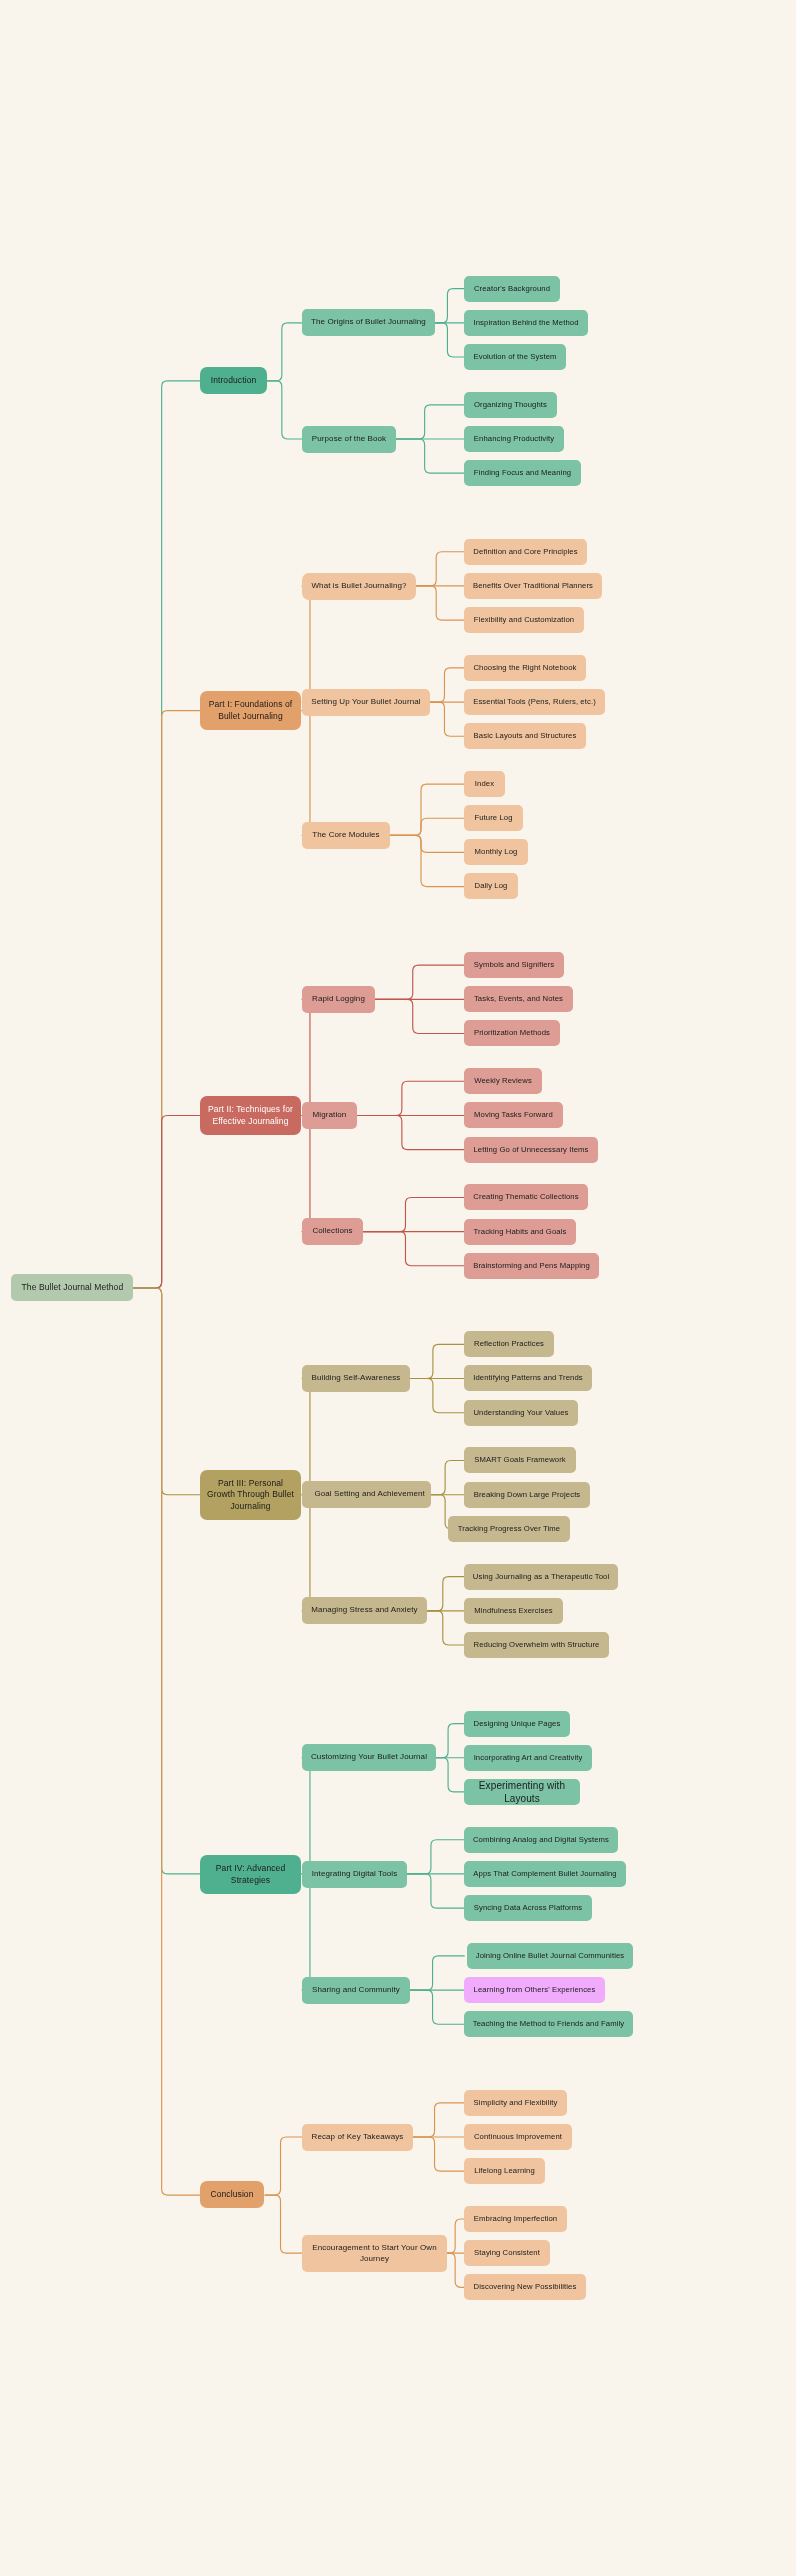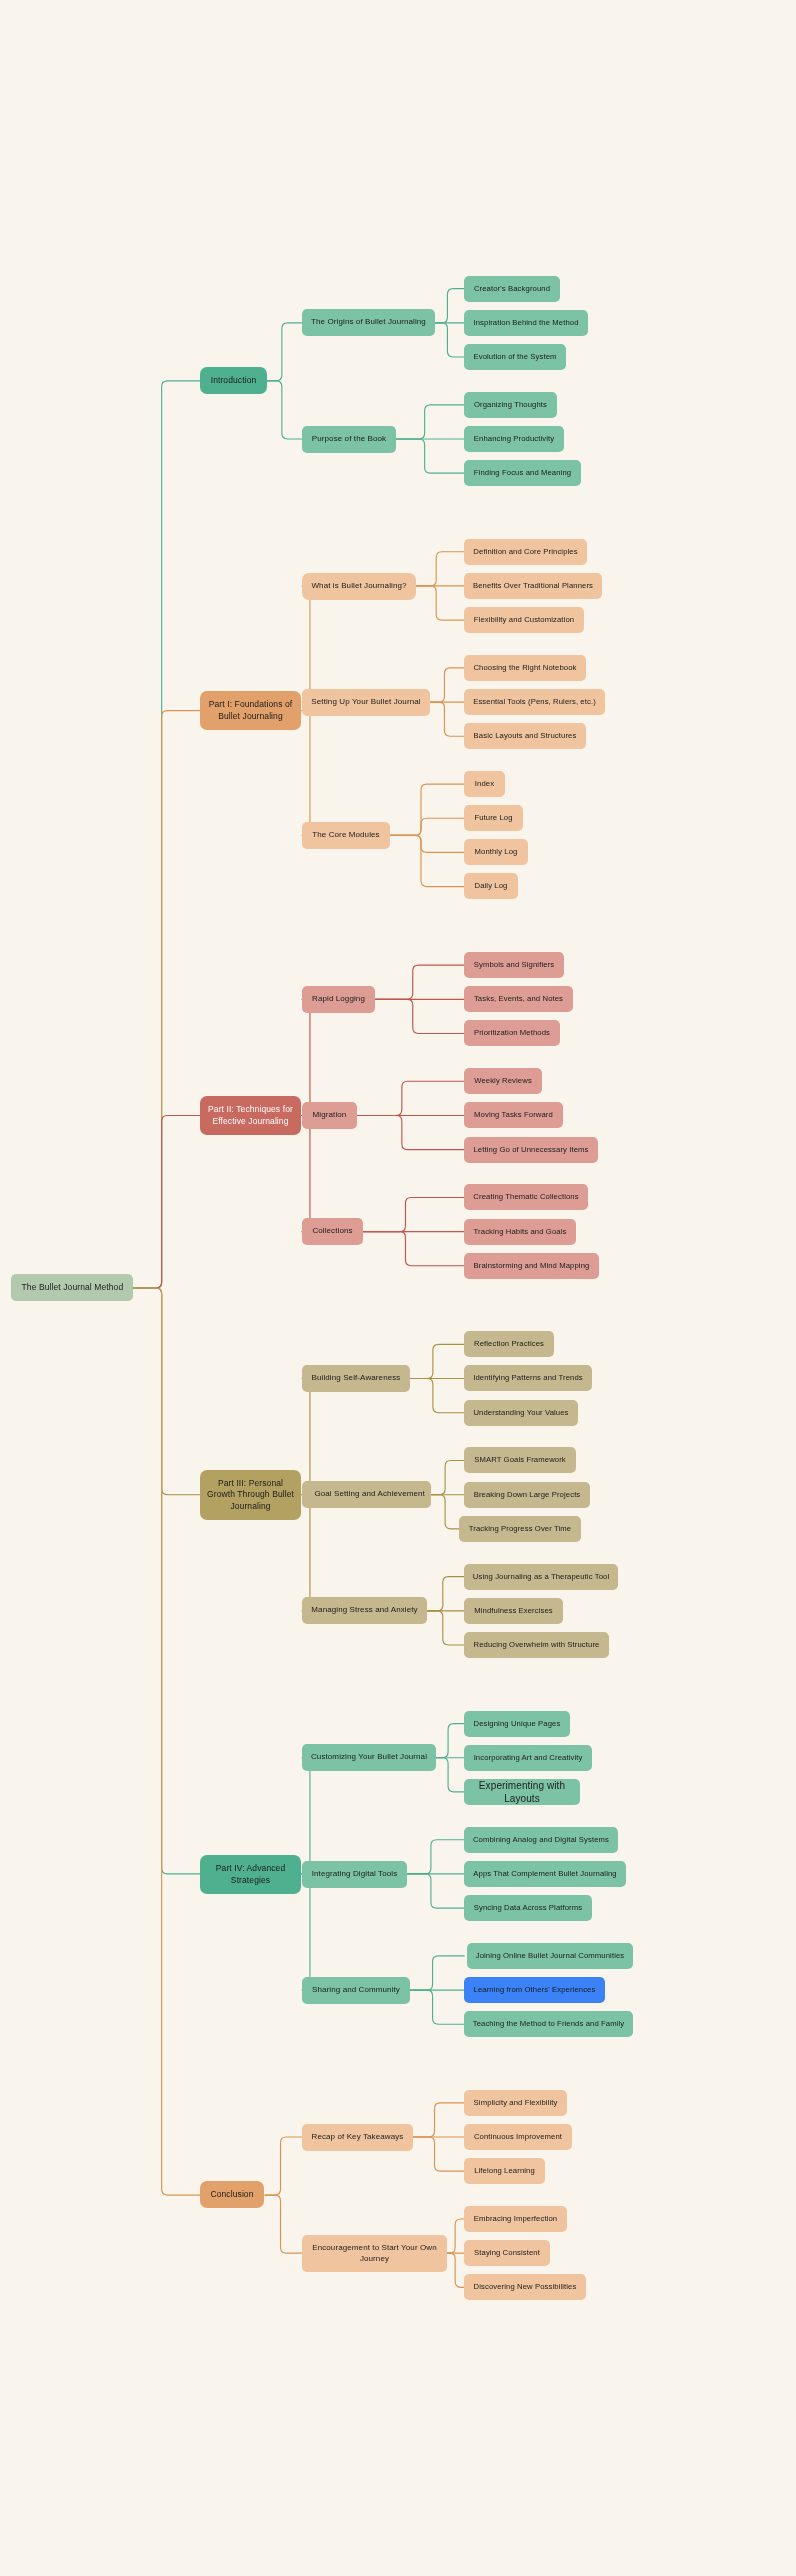"Brainstorming and Mind Mapping" span { text: Mind -> Pens }
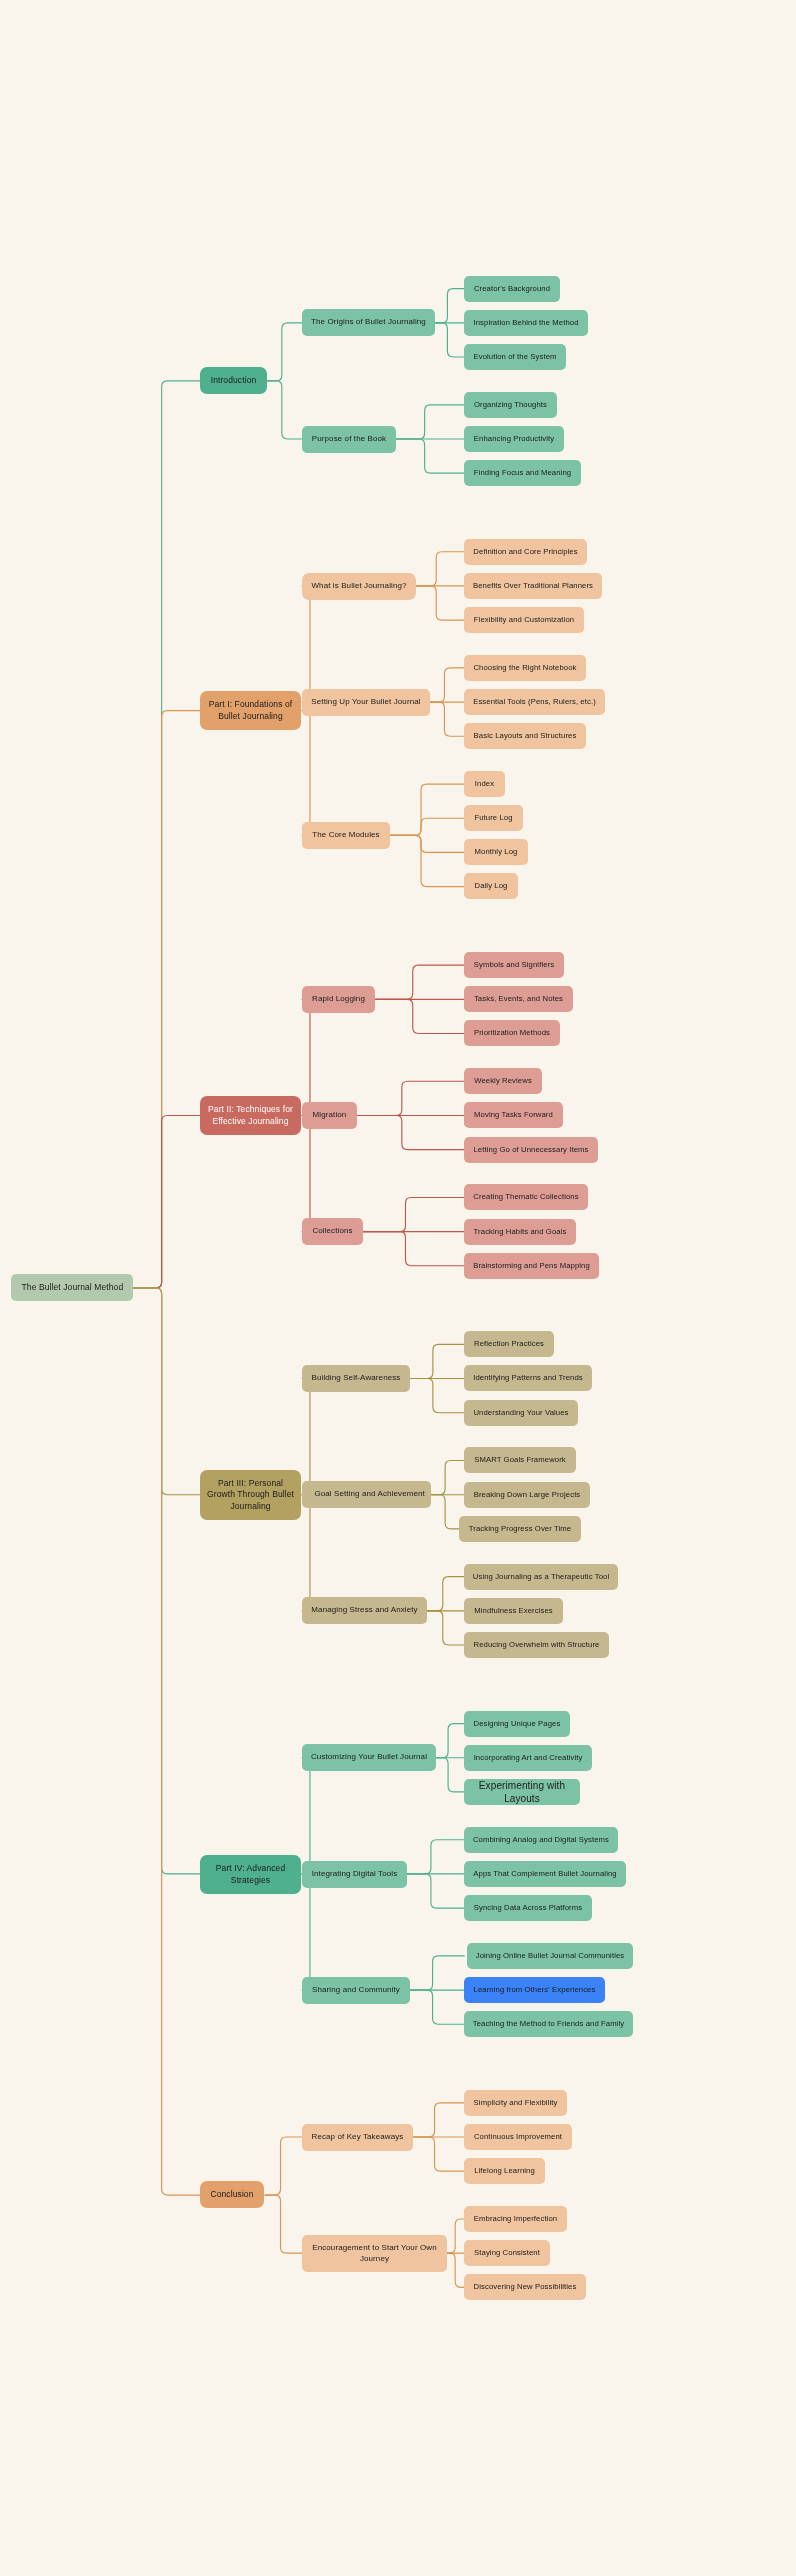"Tracking Progress Over Time" div.node { left: 459px -> 448px }
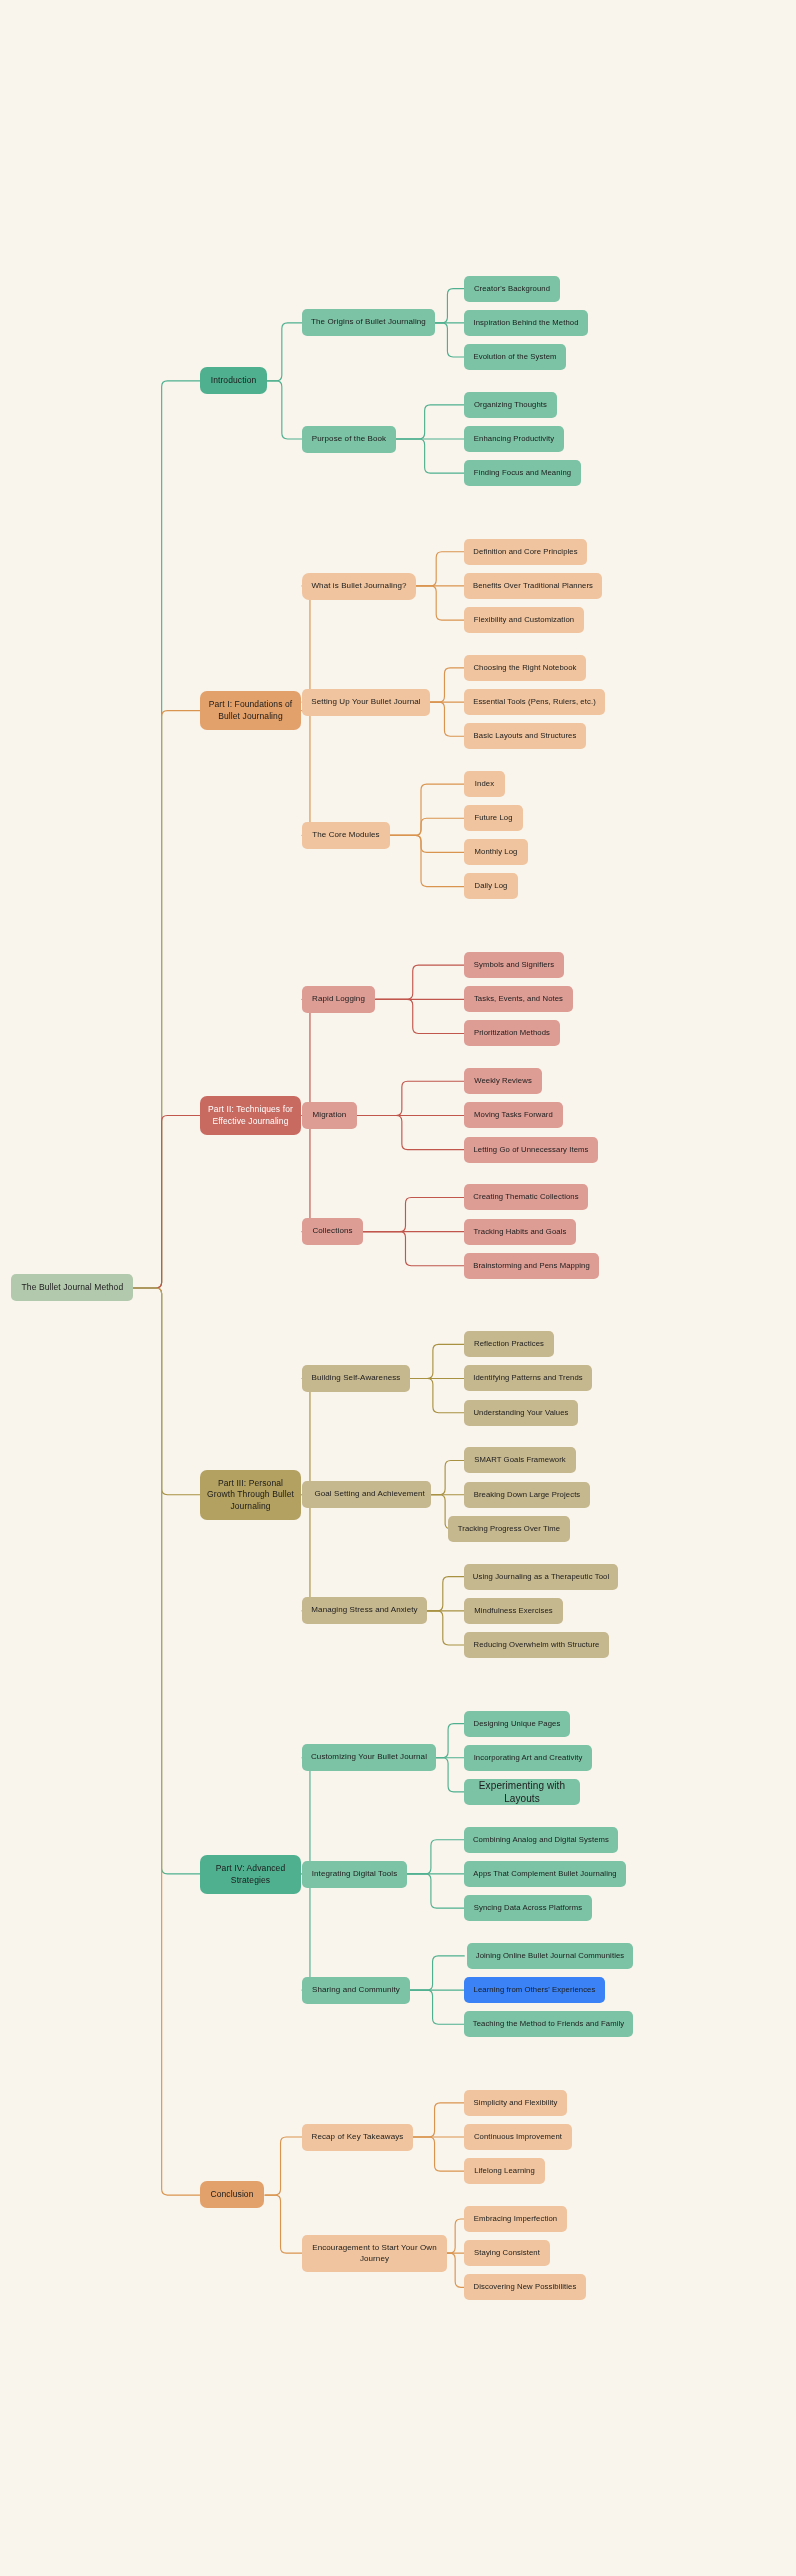"Learning from Others' Experiences" div.node { background: #3b82f6 -> #f0abfc }
